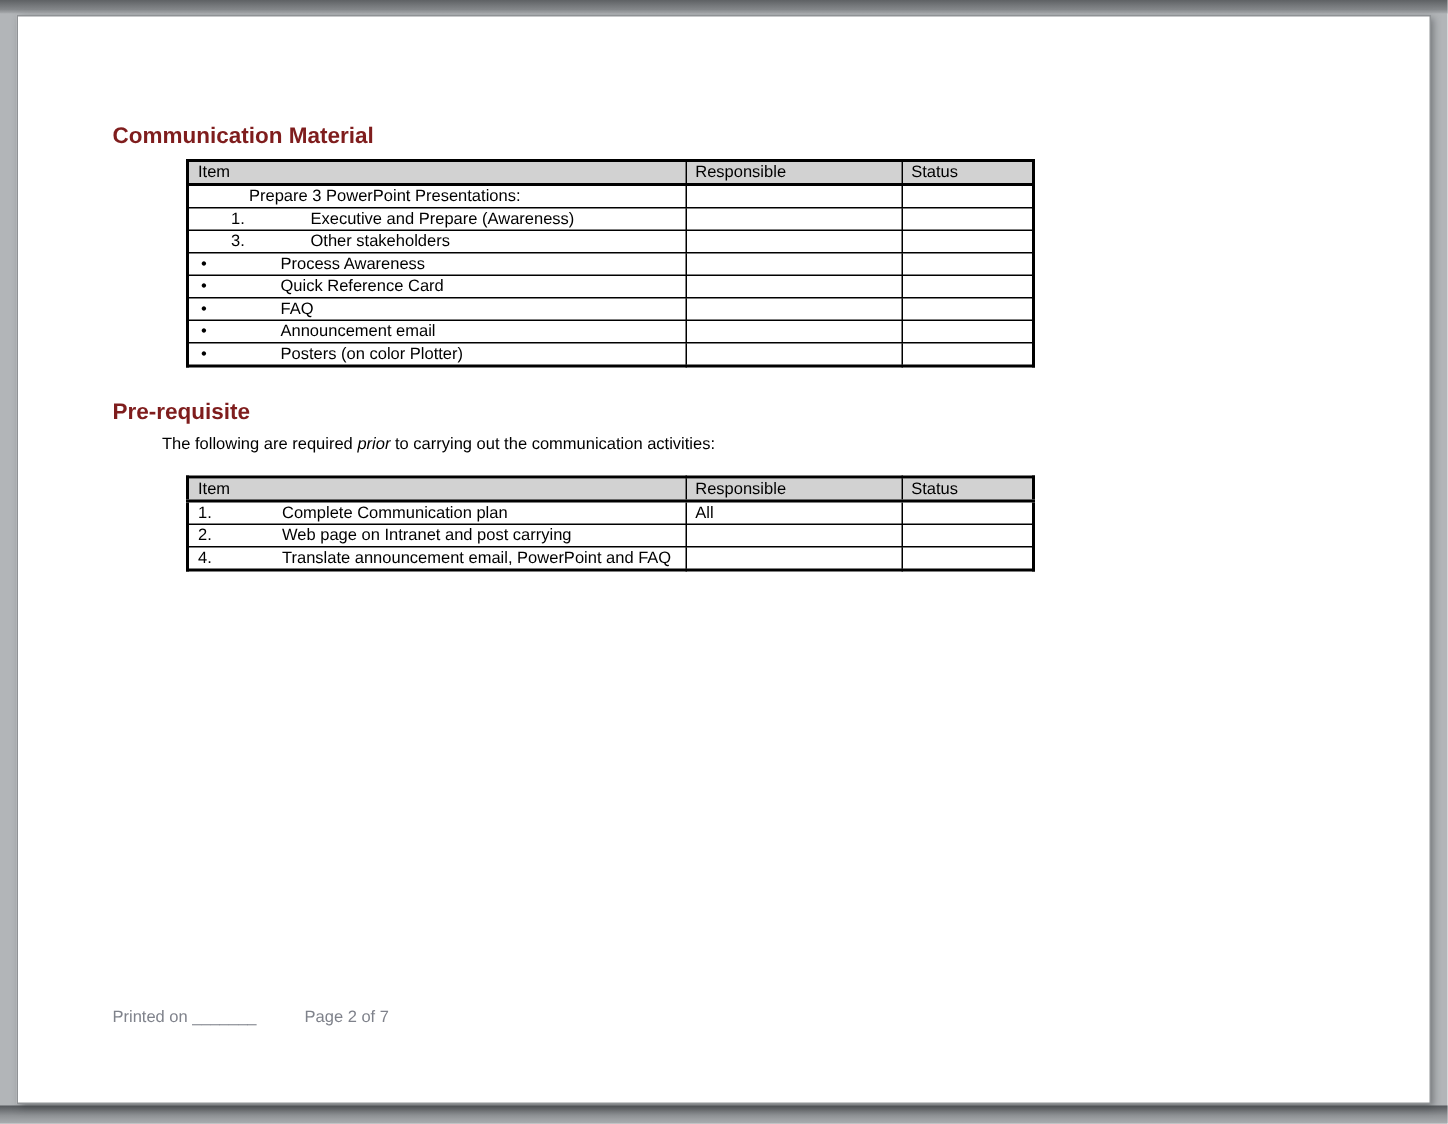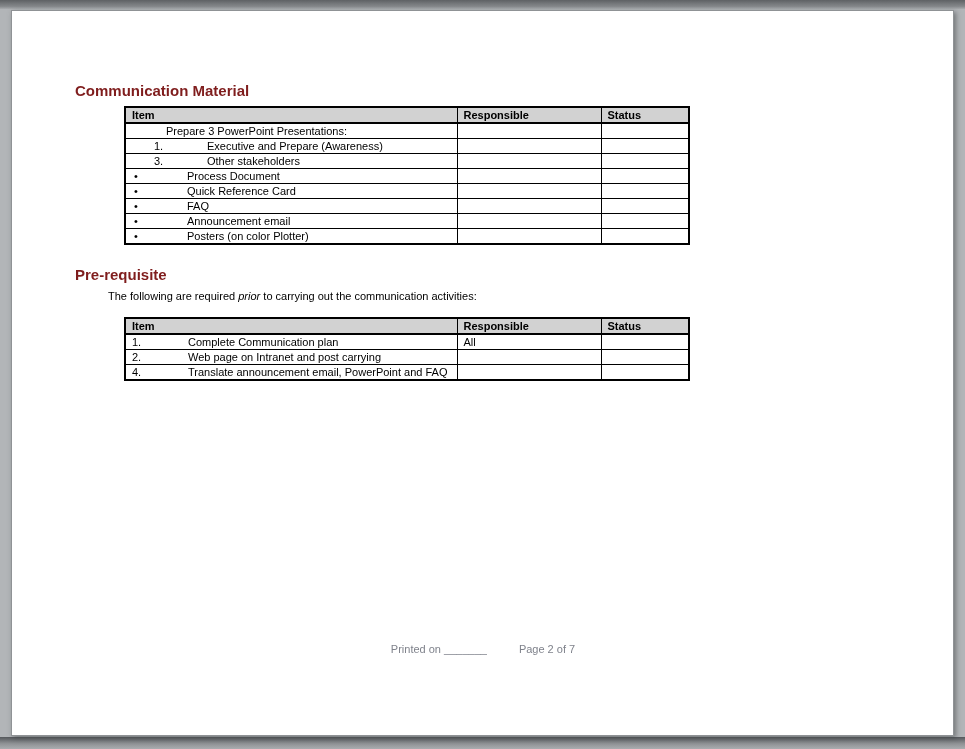"Item" .doc-table th { font-weight: bold -> normal }
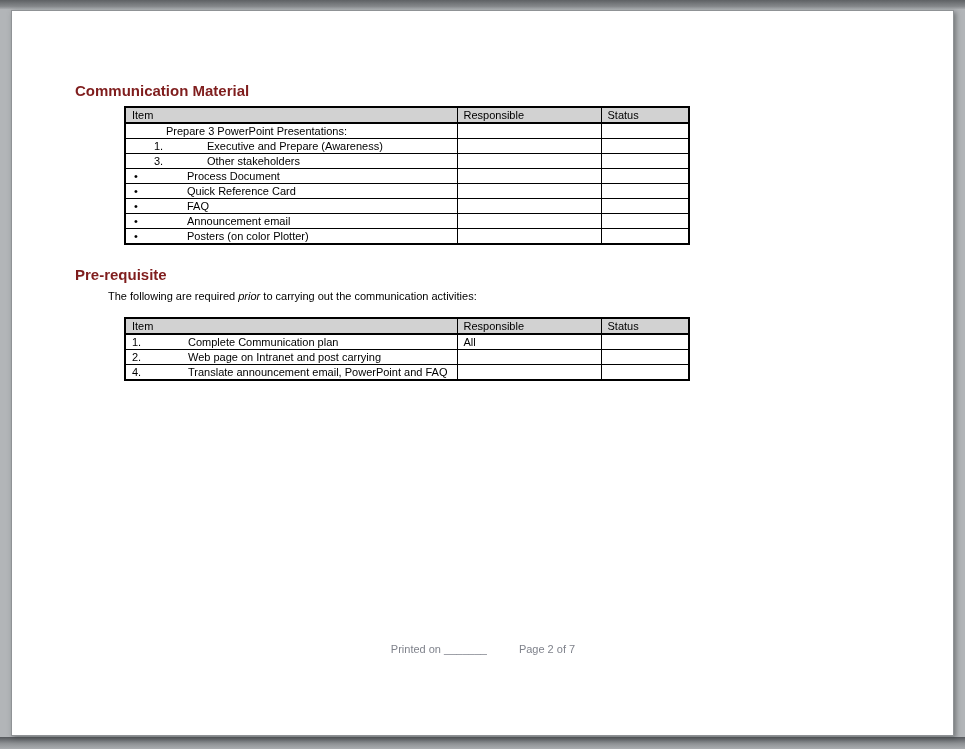"Process Document" span.tx { text: Document -> Awareness }
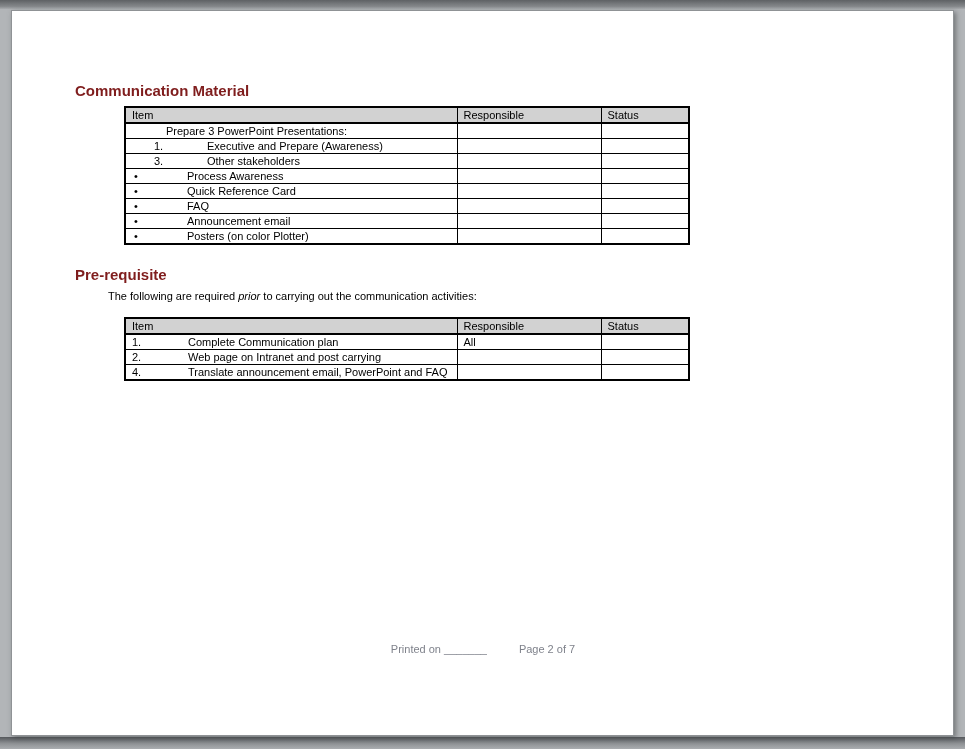"Printed on _______" .footer { justify-content: center -> flex-start; top: 632px -> 661px }
